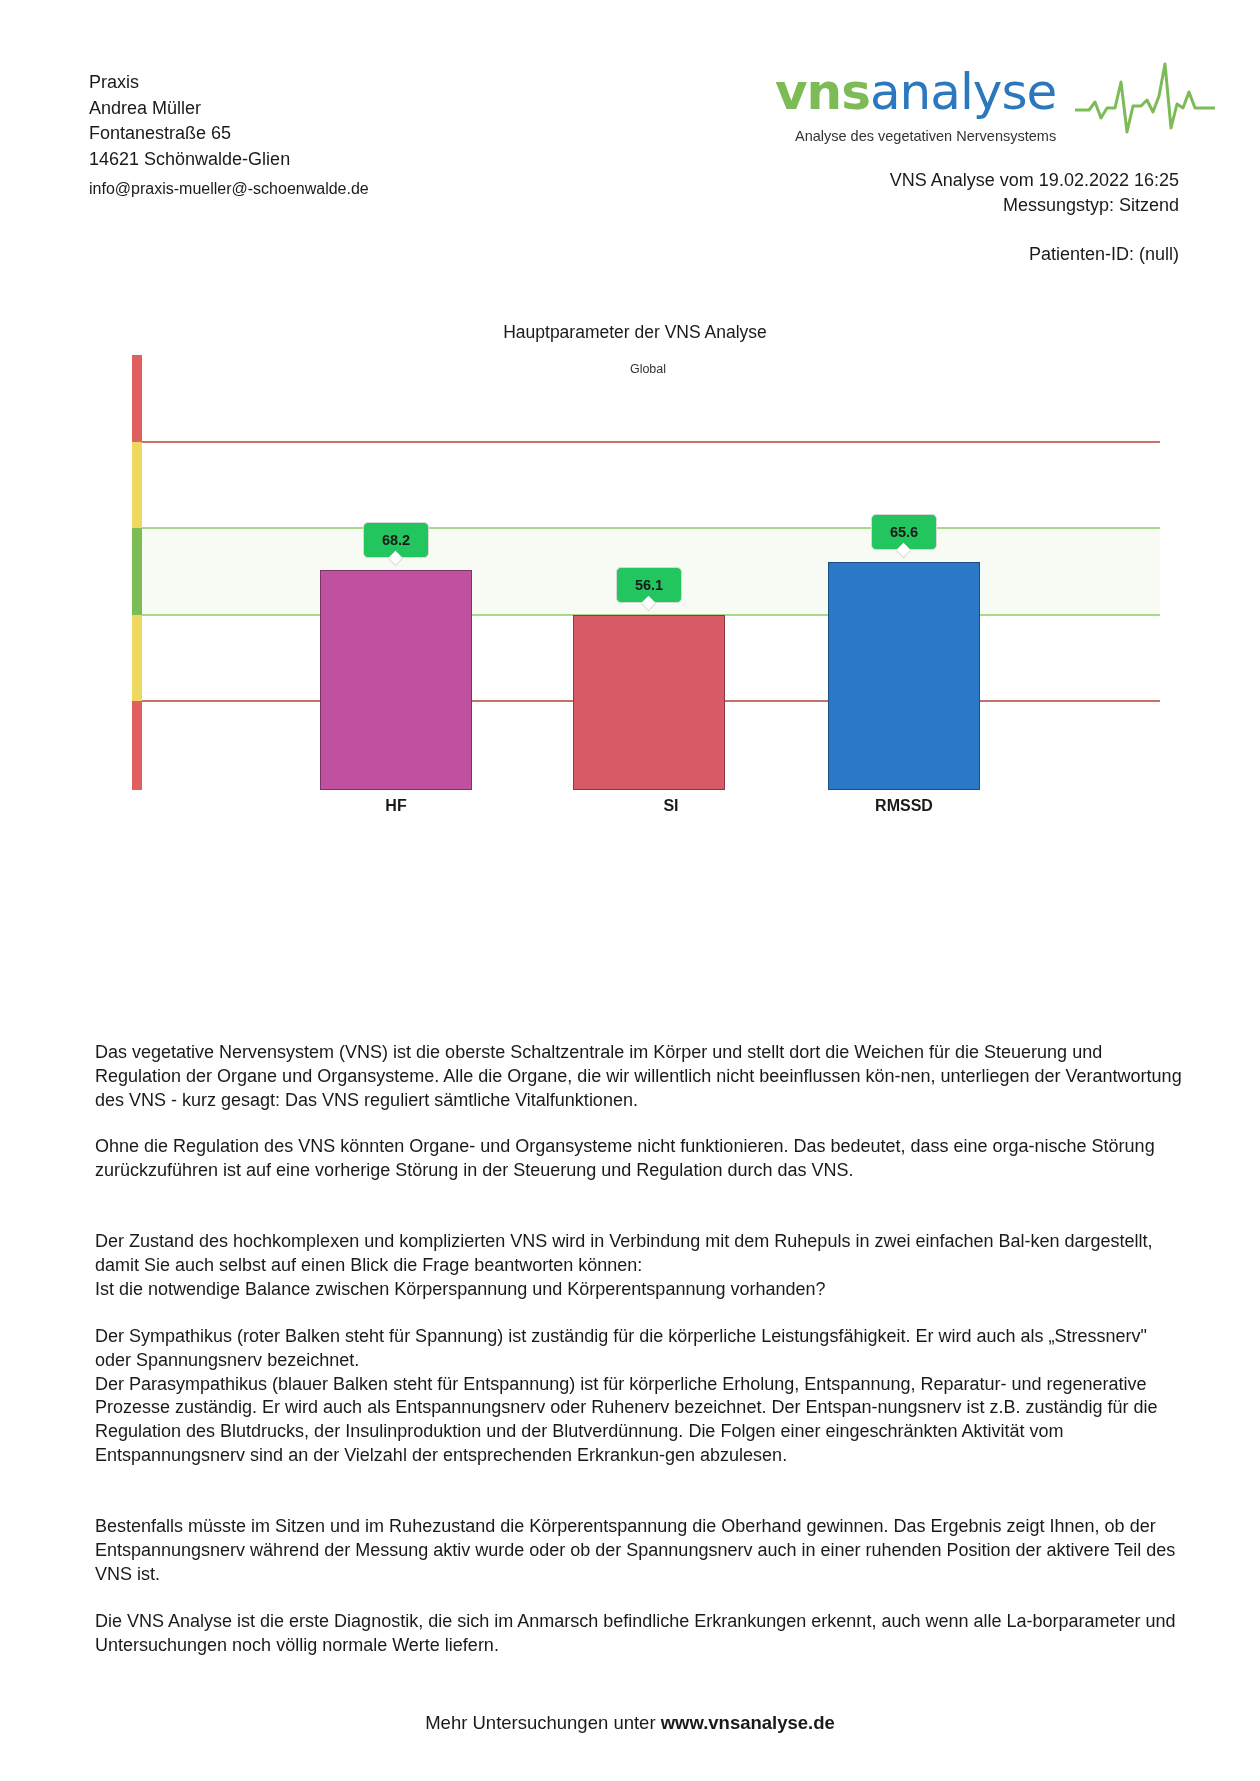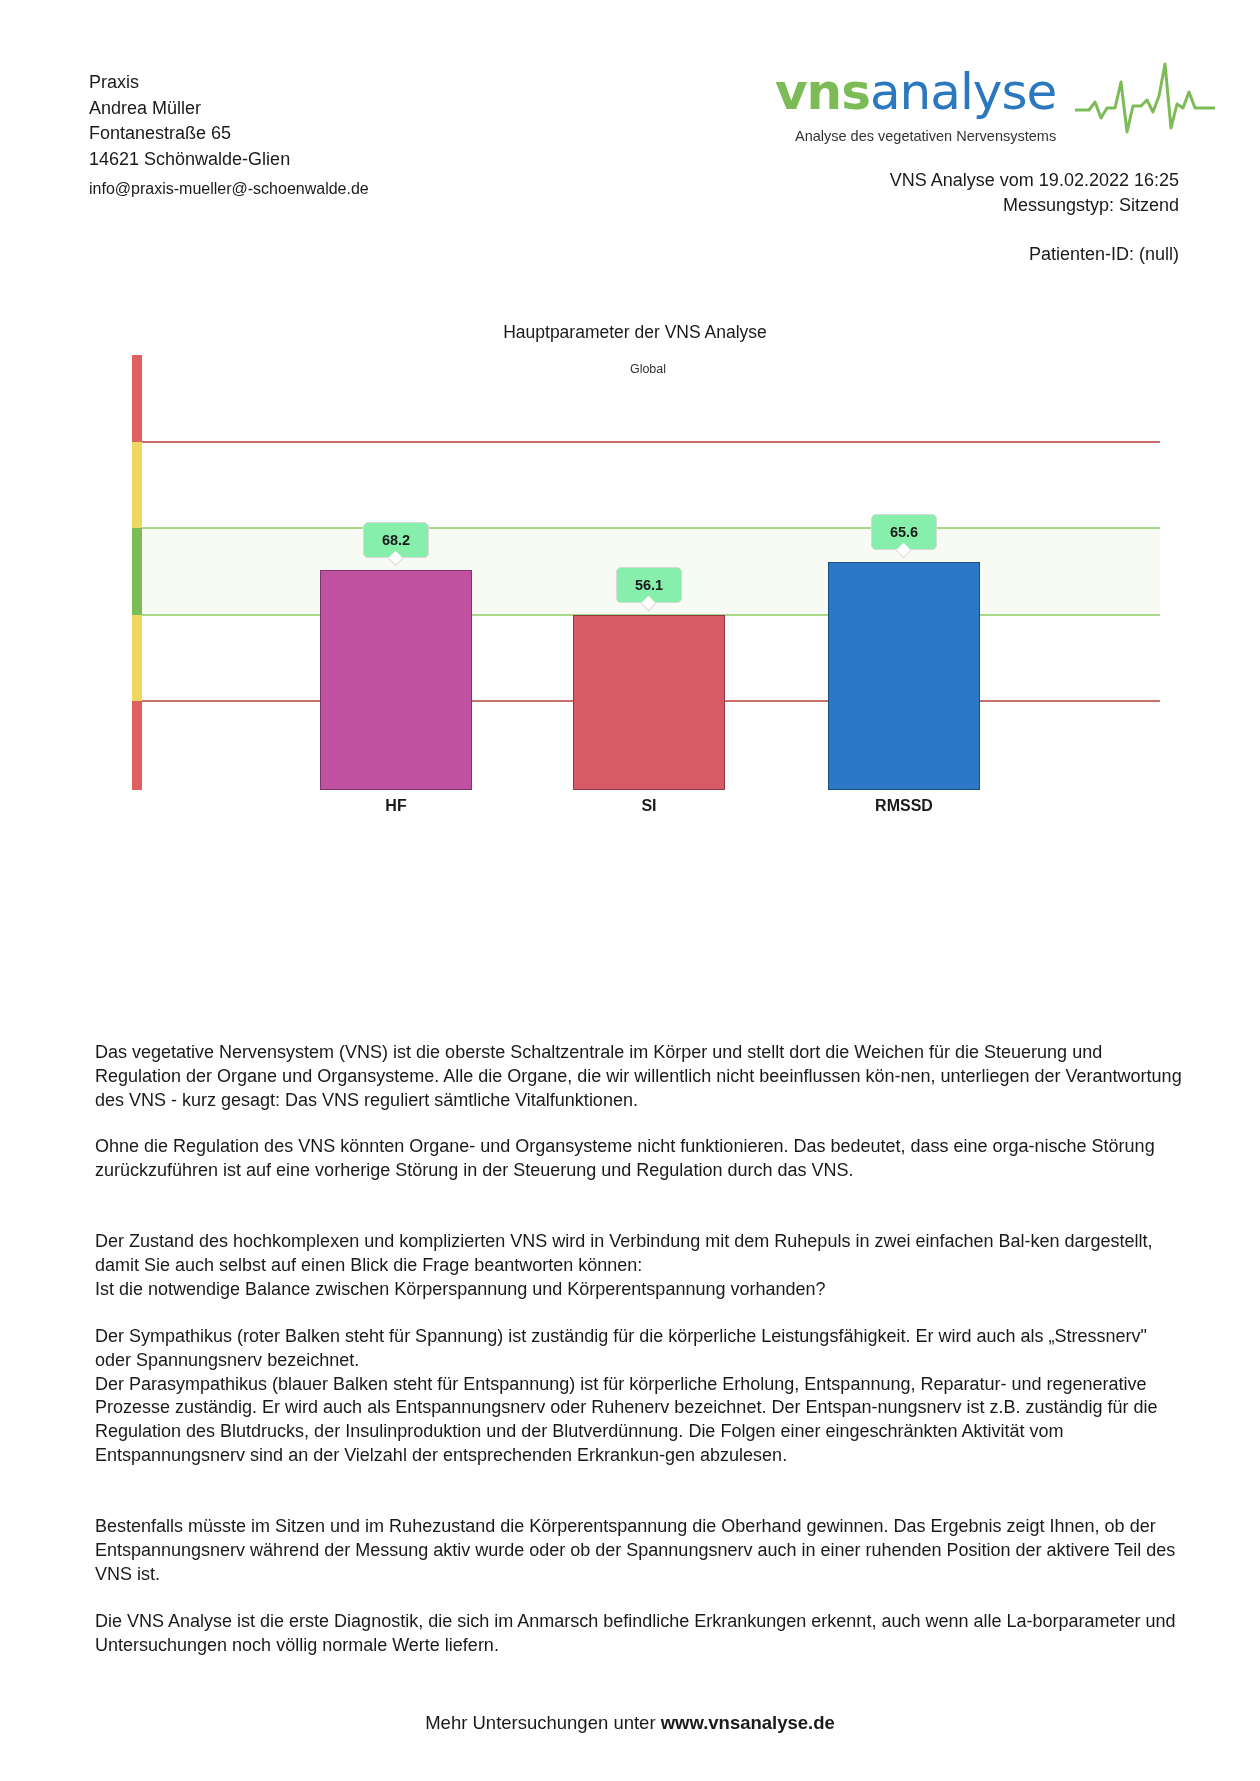"68.2" .tip { background: #86efac -> #22c55e }
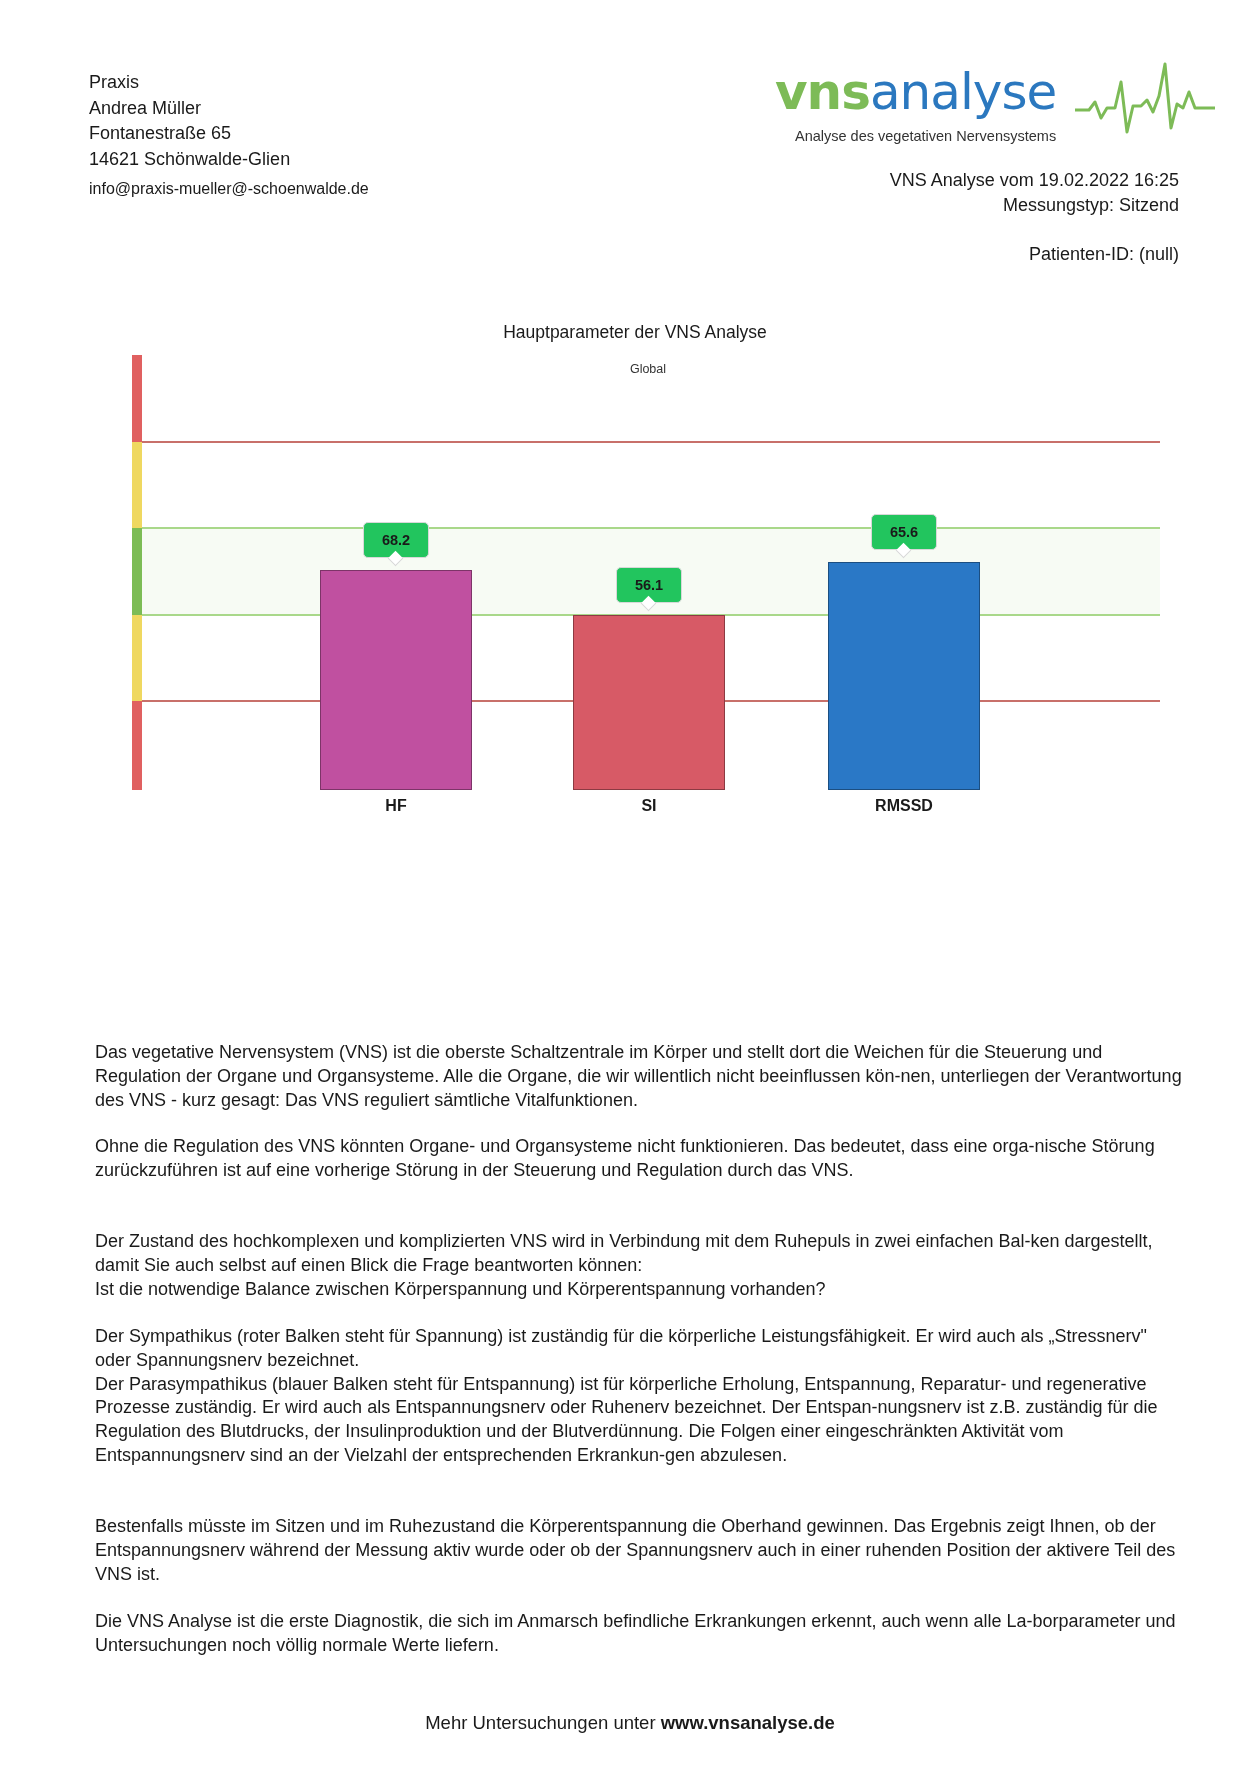"SI" div.xlabel { left: 573px -> 595px }
